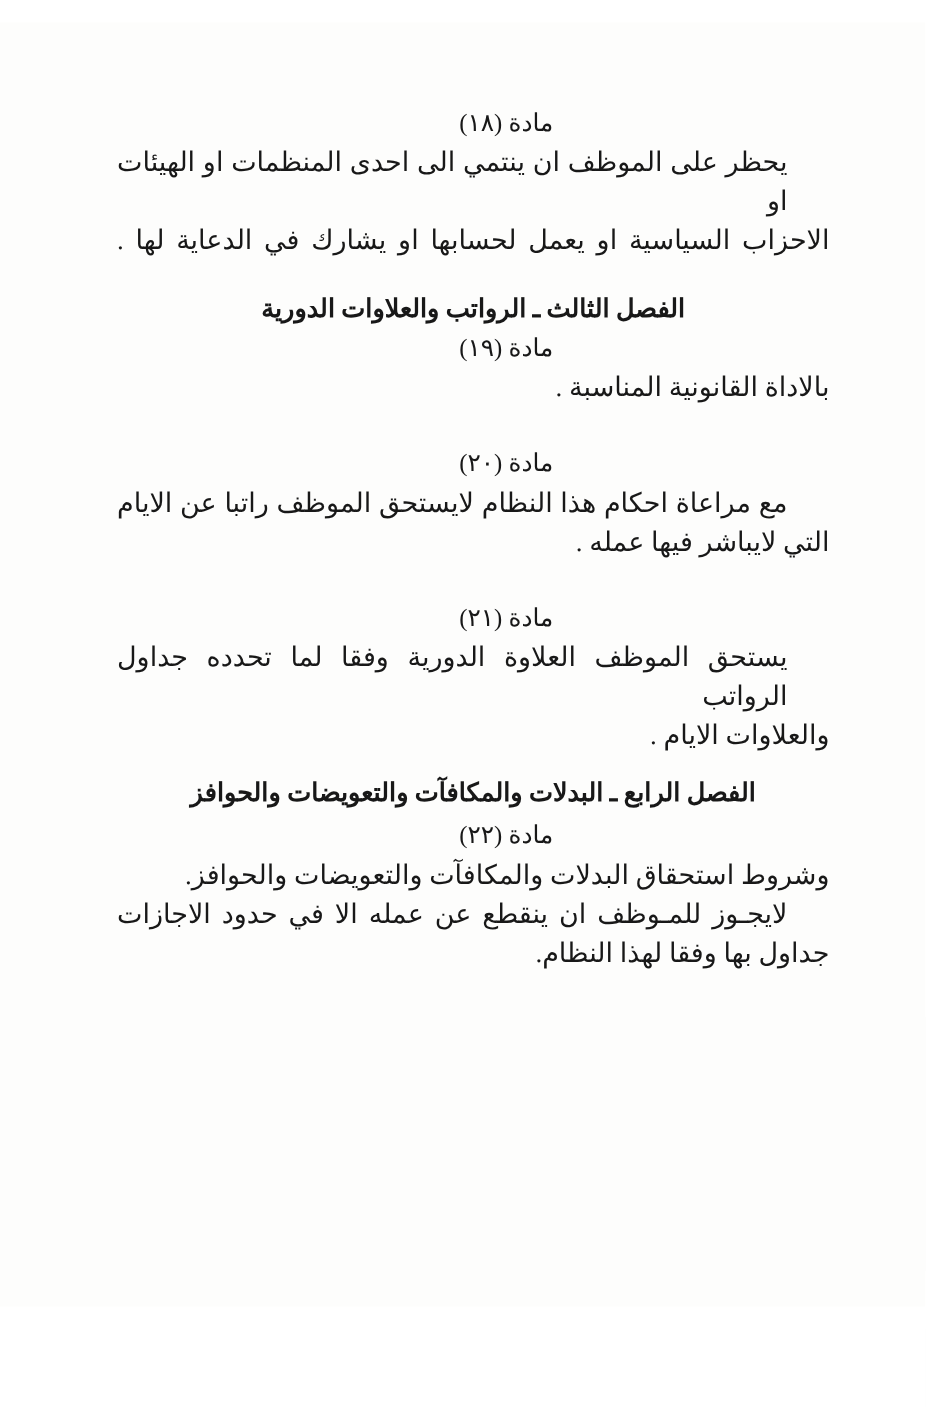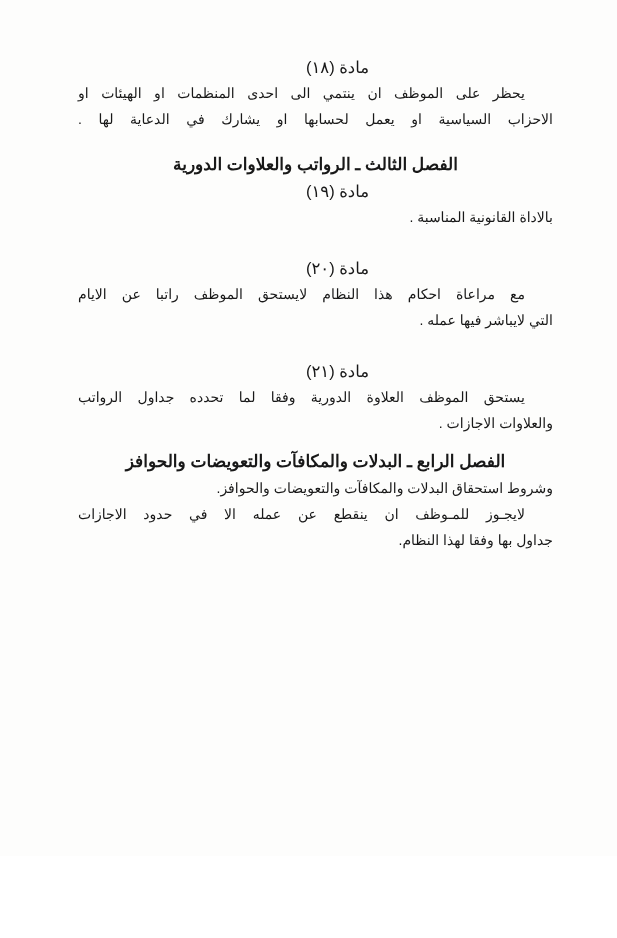"مادة (١٨)" .page { font-family: Liberation Sans, sans-serif -> Liberation Serif, serif; margin: 0 auto -> 15px auto }
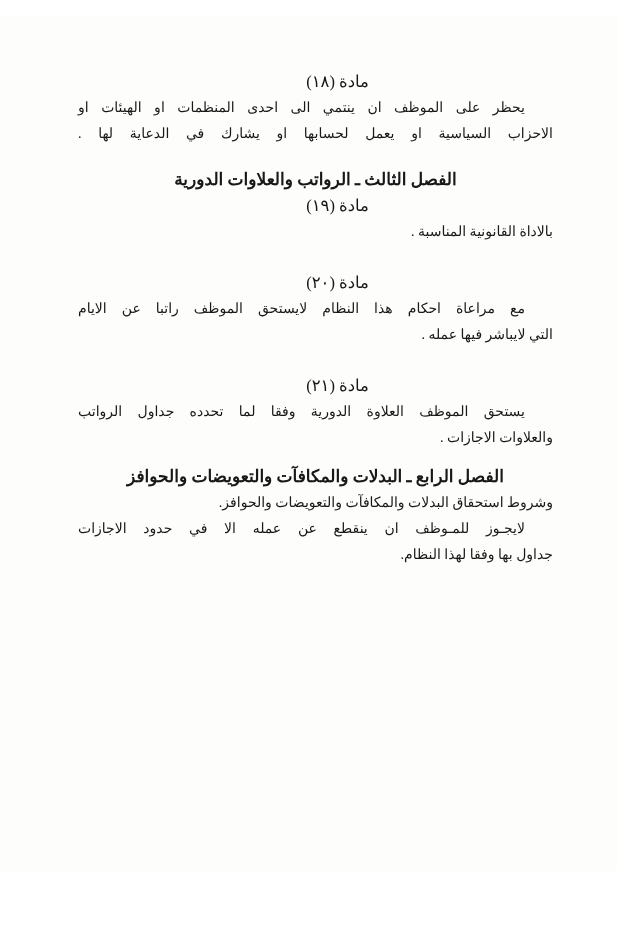"يحظر على الموظف ان ينتمي" .line { font-size: 14px -> 18px }
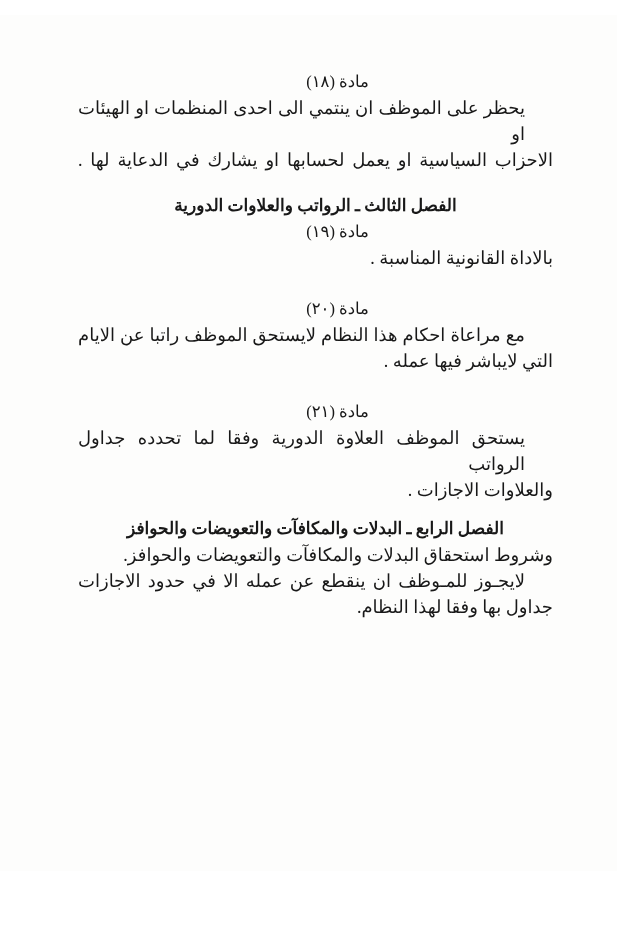"والعلاوات الاجازات ." div.line { text: الاجازات -> الايام }
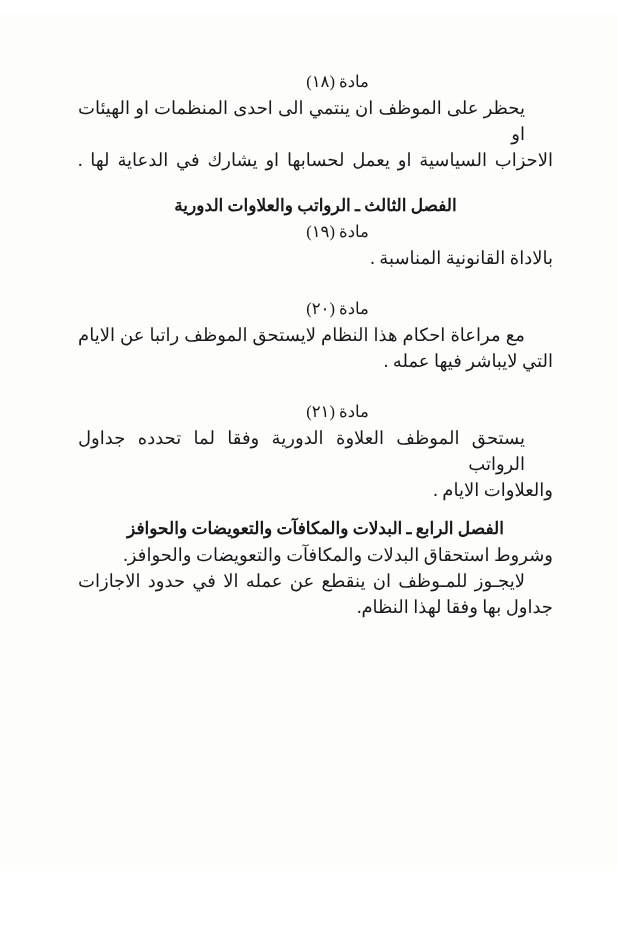"مادة (٢٢)" div.article-title { html: none -> <div>مادة (٢٢)</div> }
